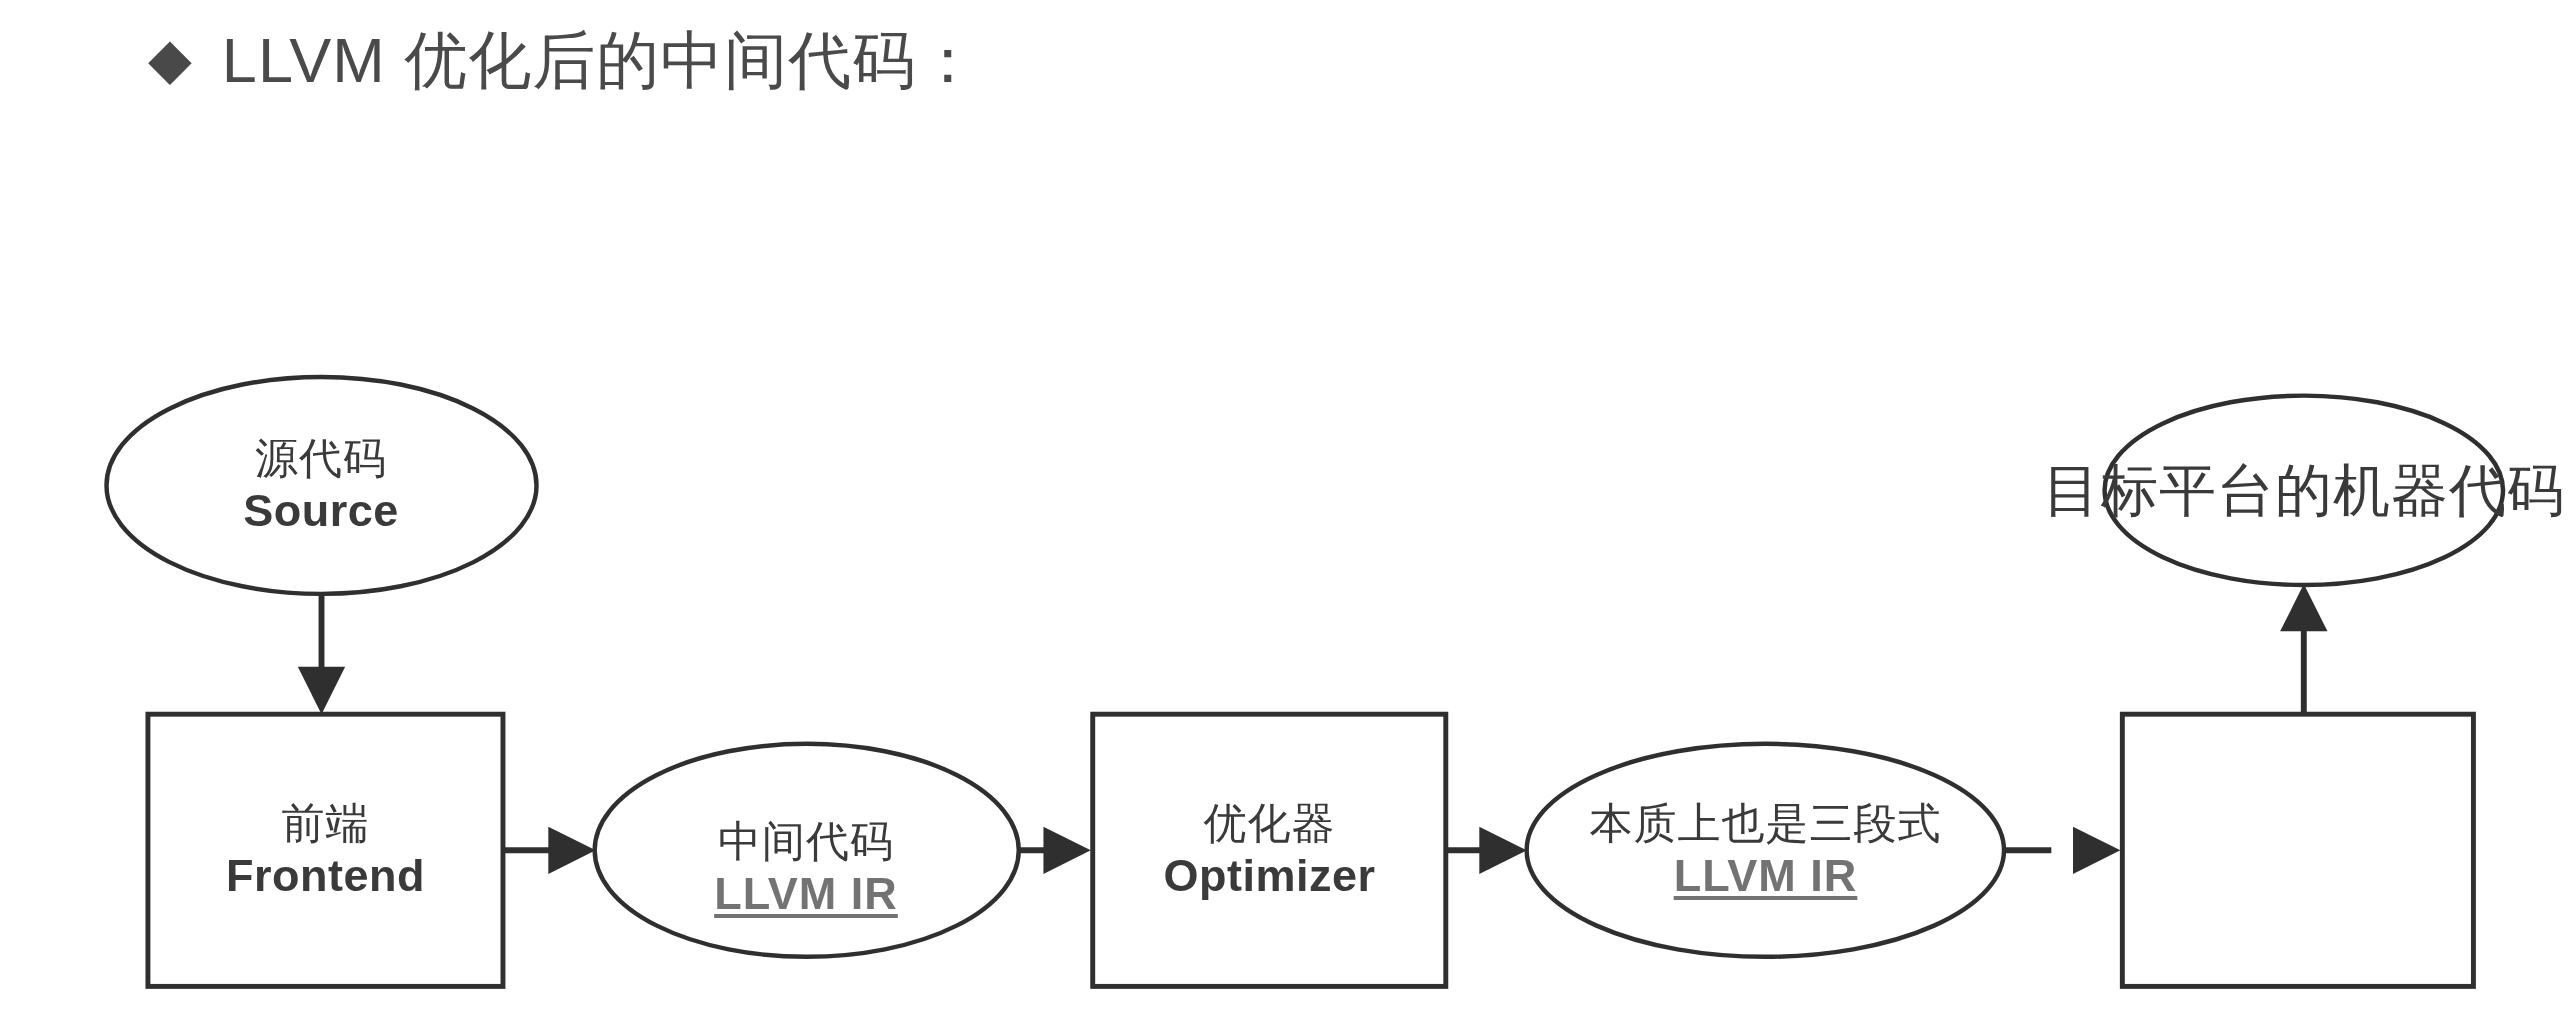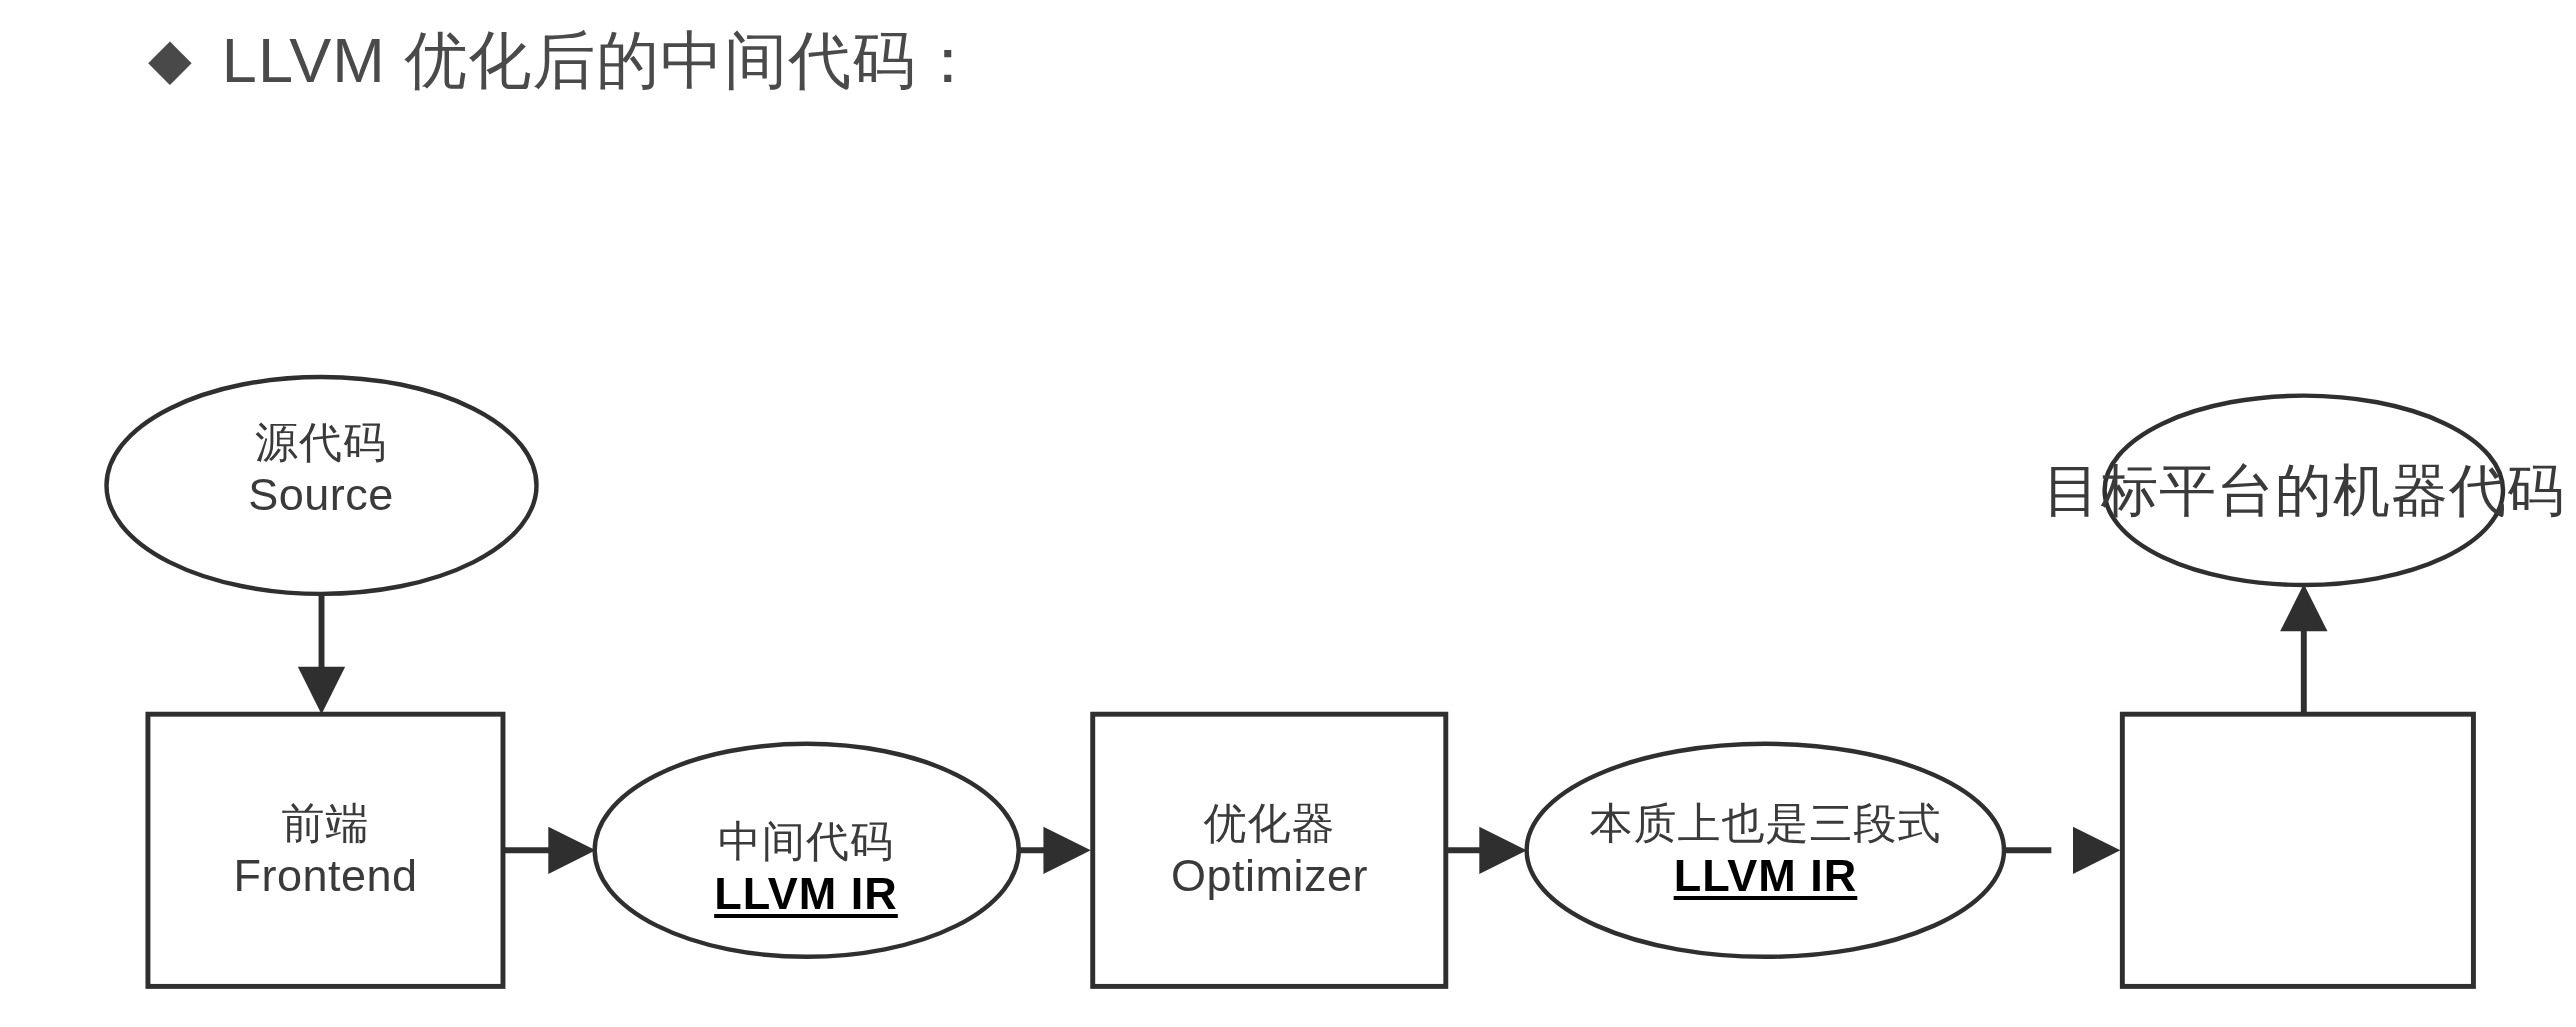"源代码" div.node-label { top: 400px -> 416px }
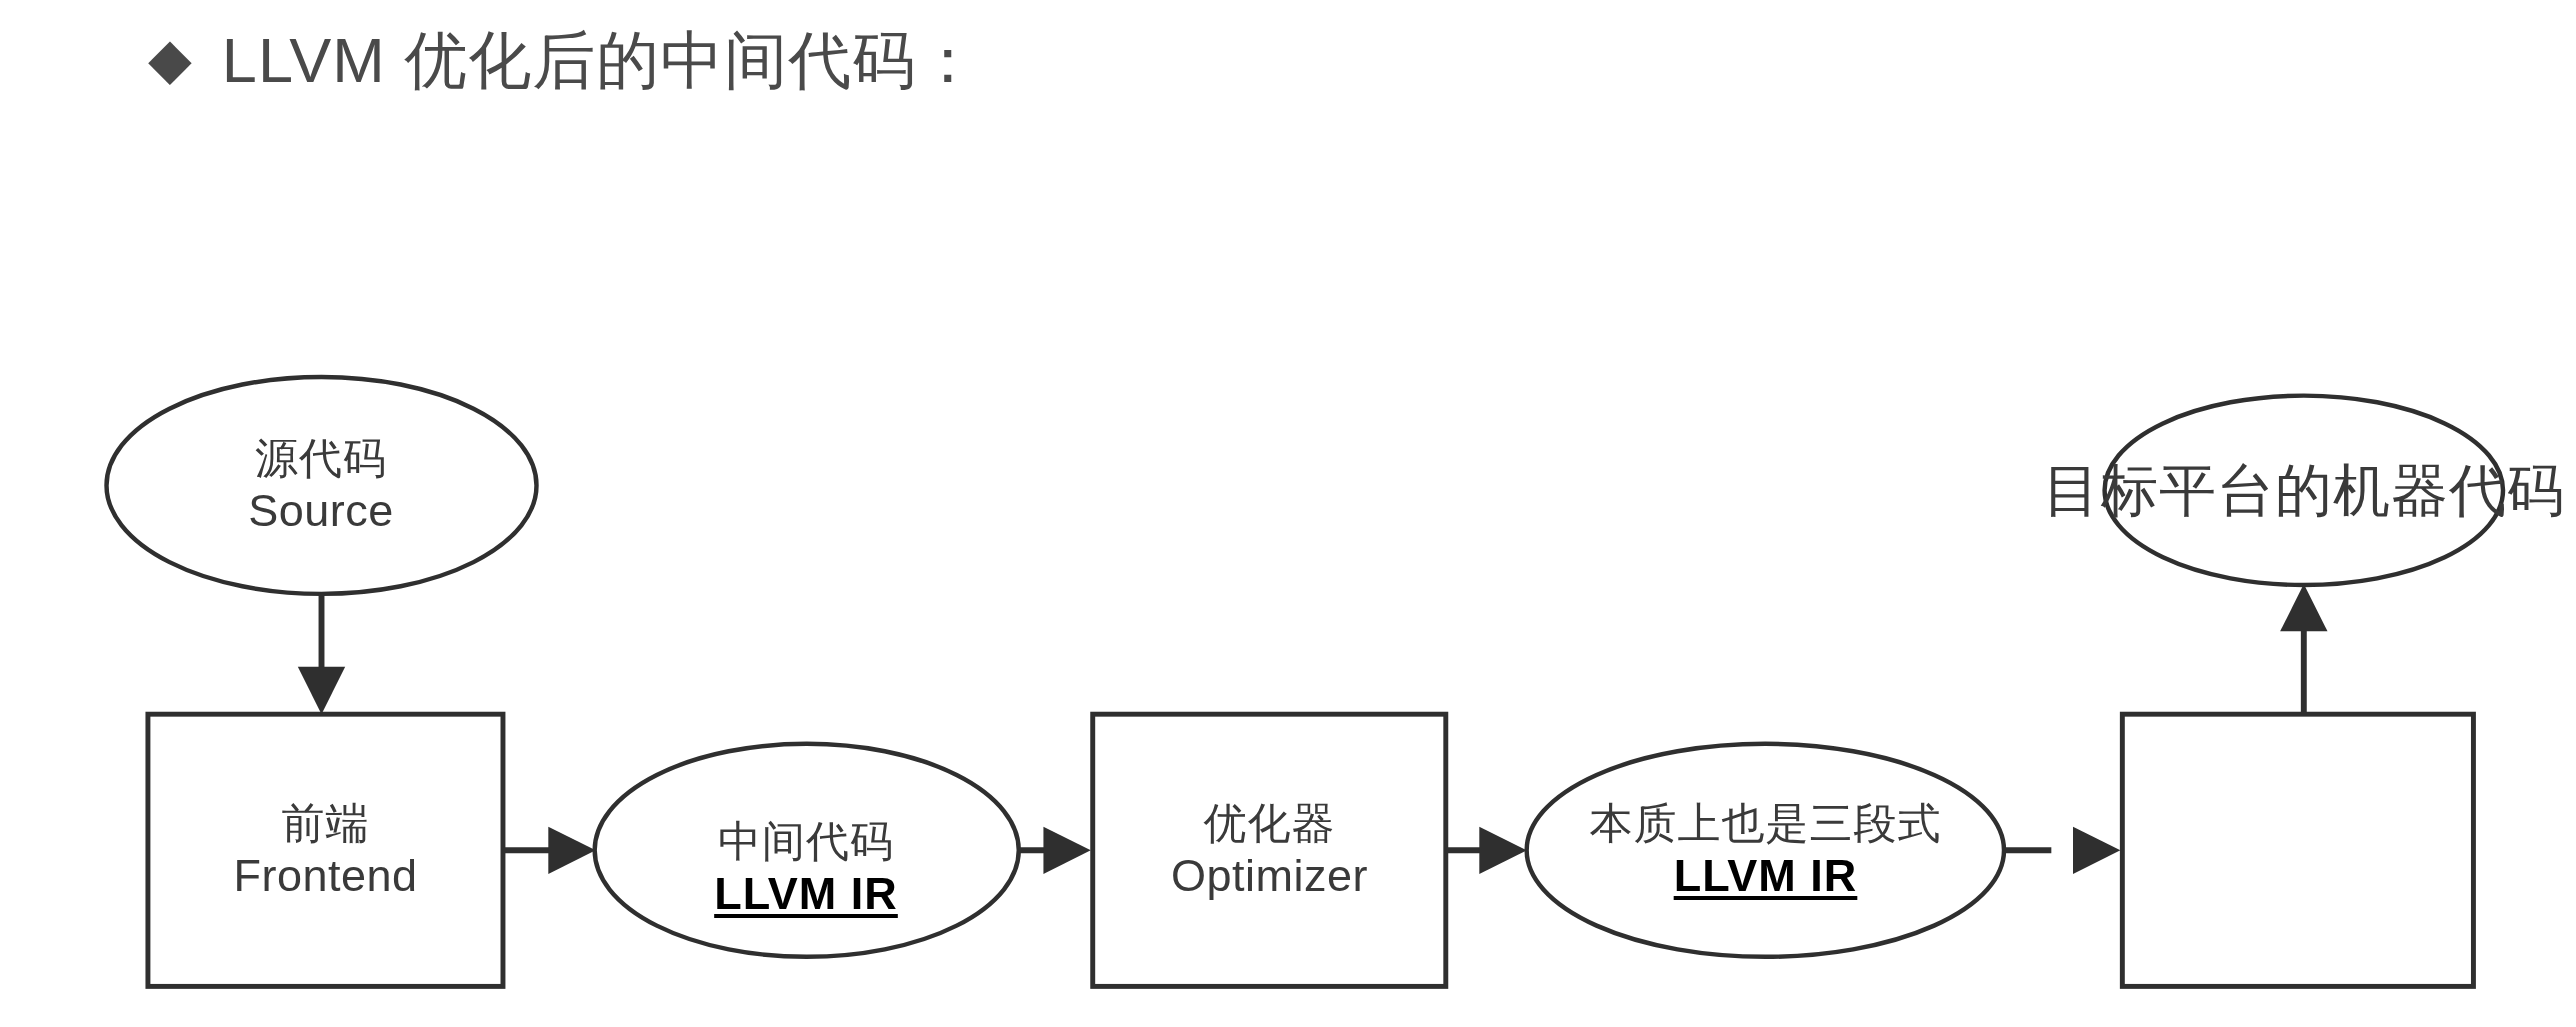"Source" .lbl-en { font-weight: 400 -> 700 }
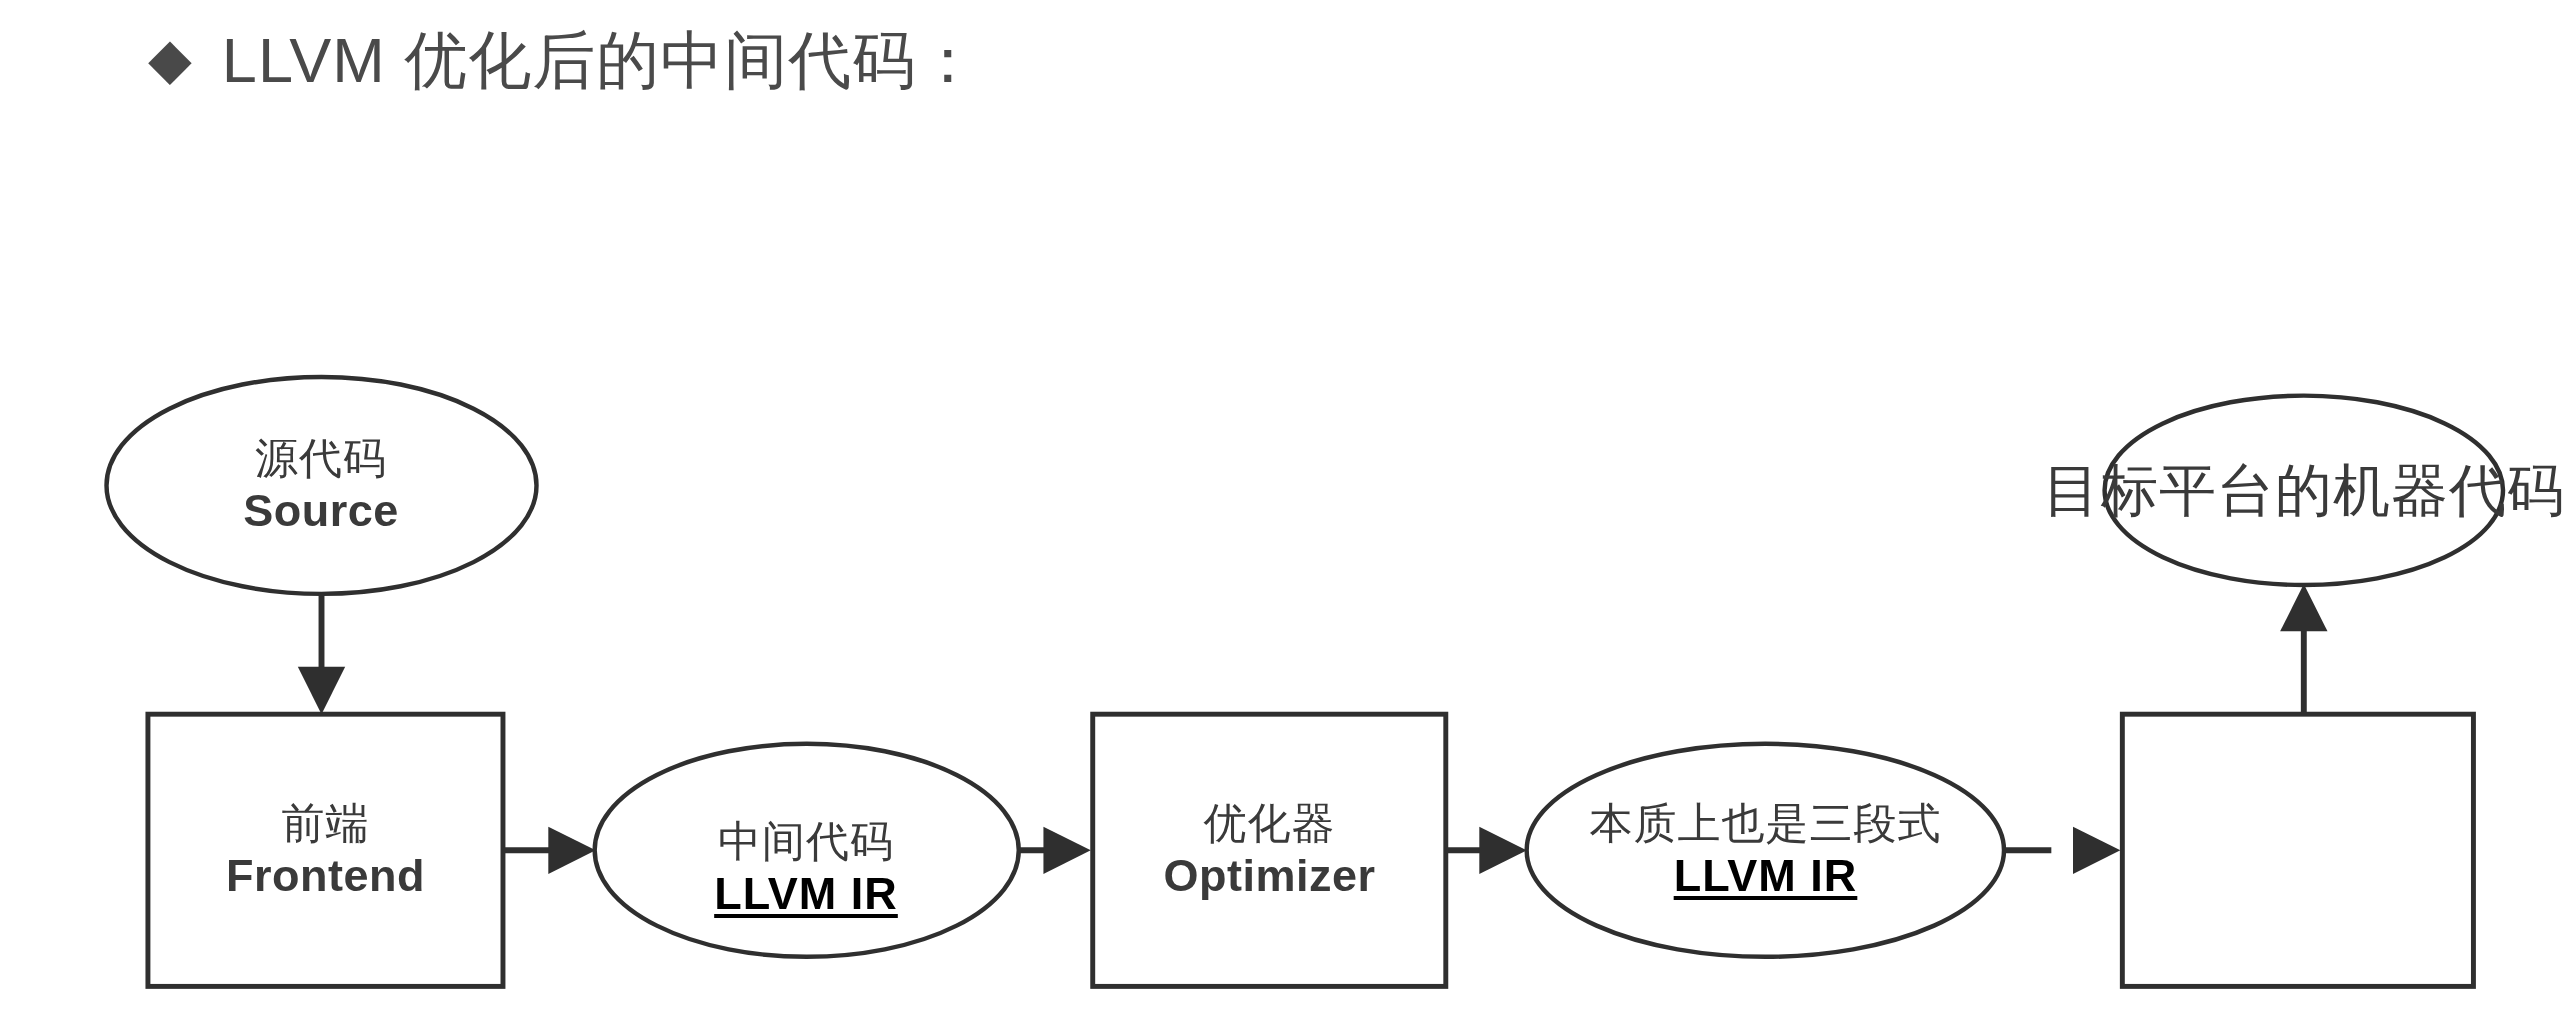"LLVM IR" .lbl-en.emphasis { color: #000000 -> #737373 }
